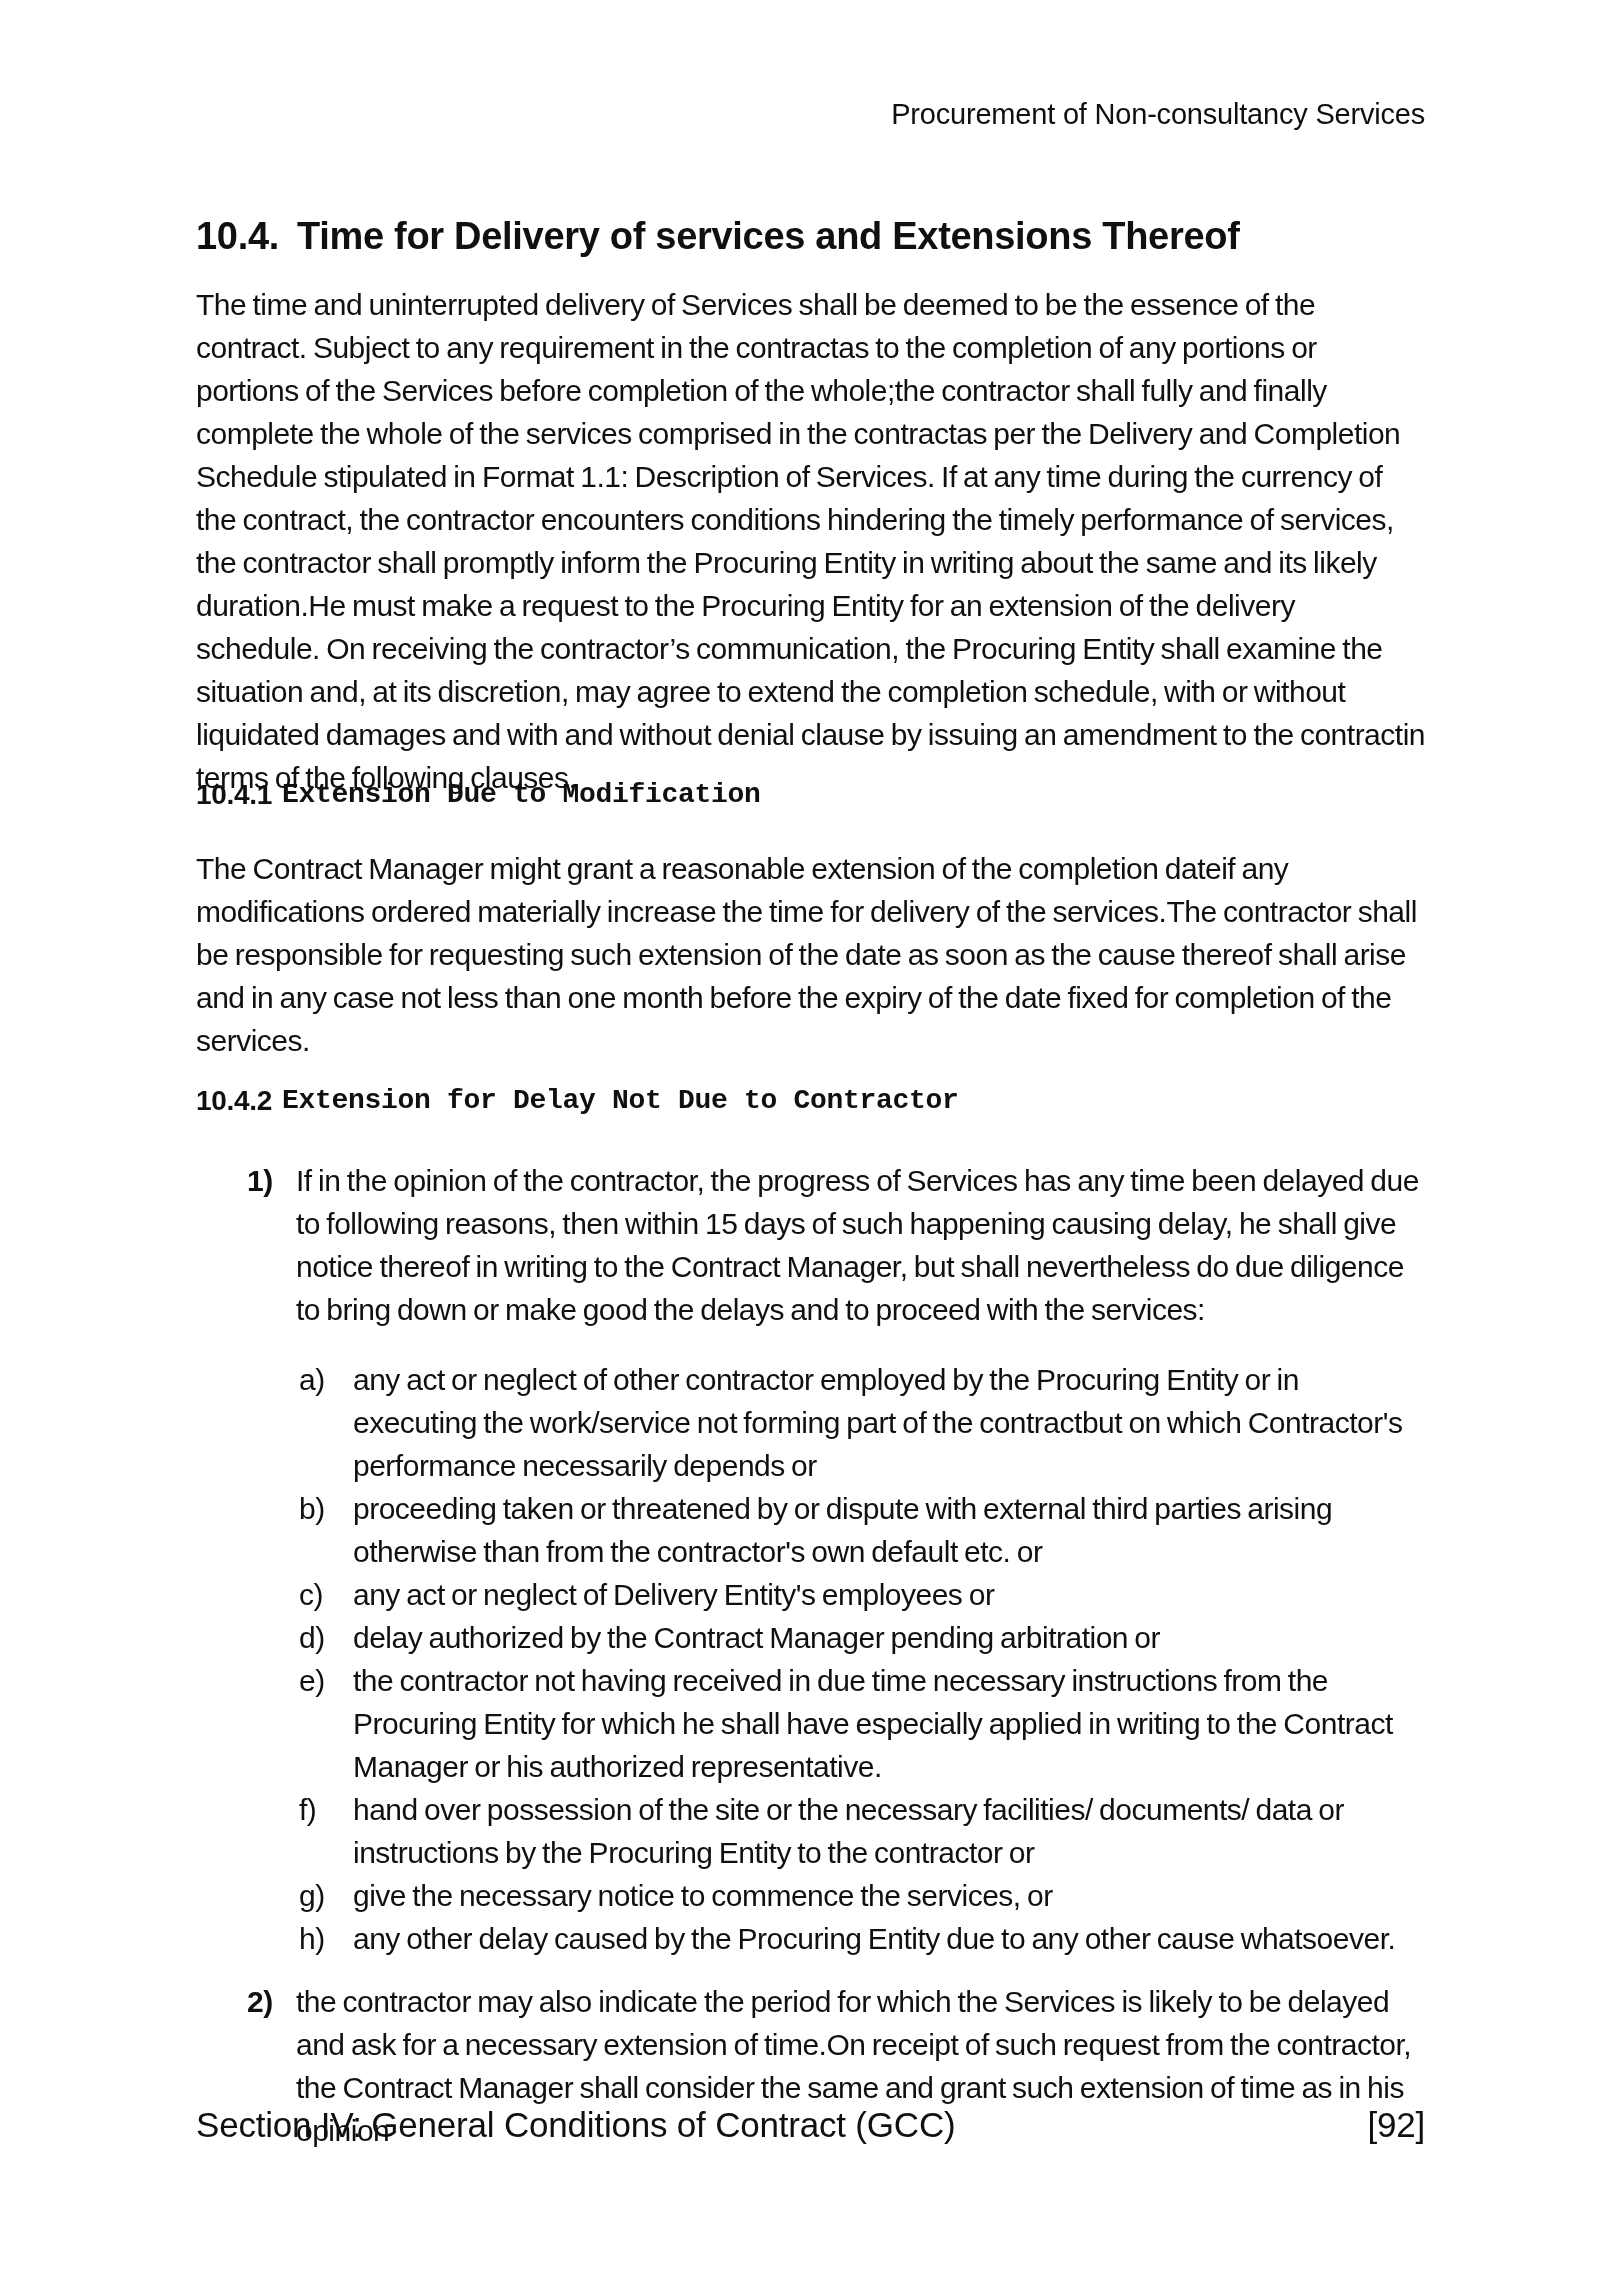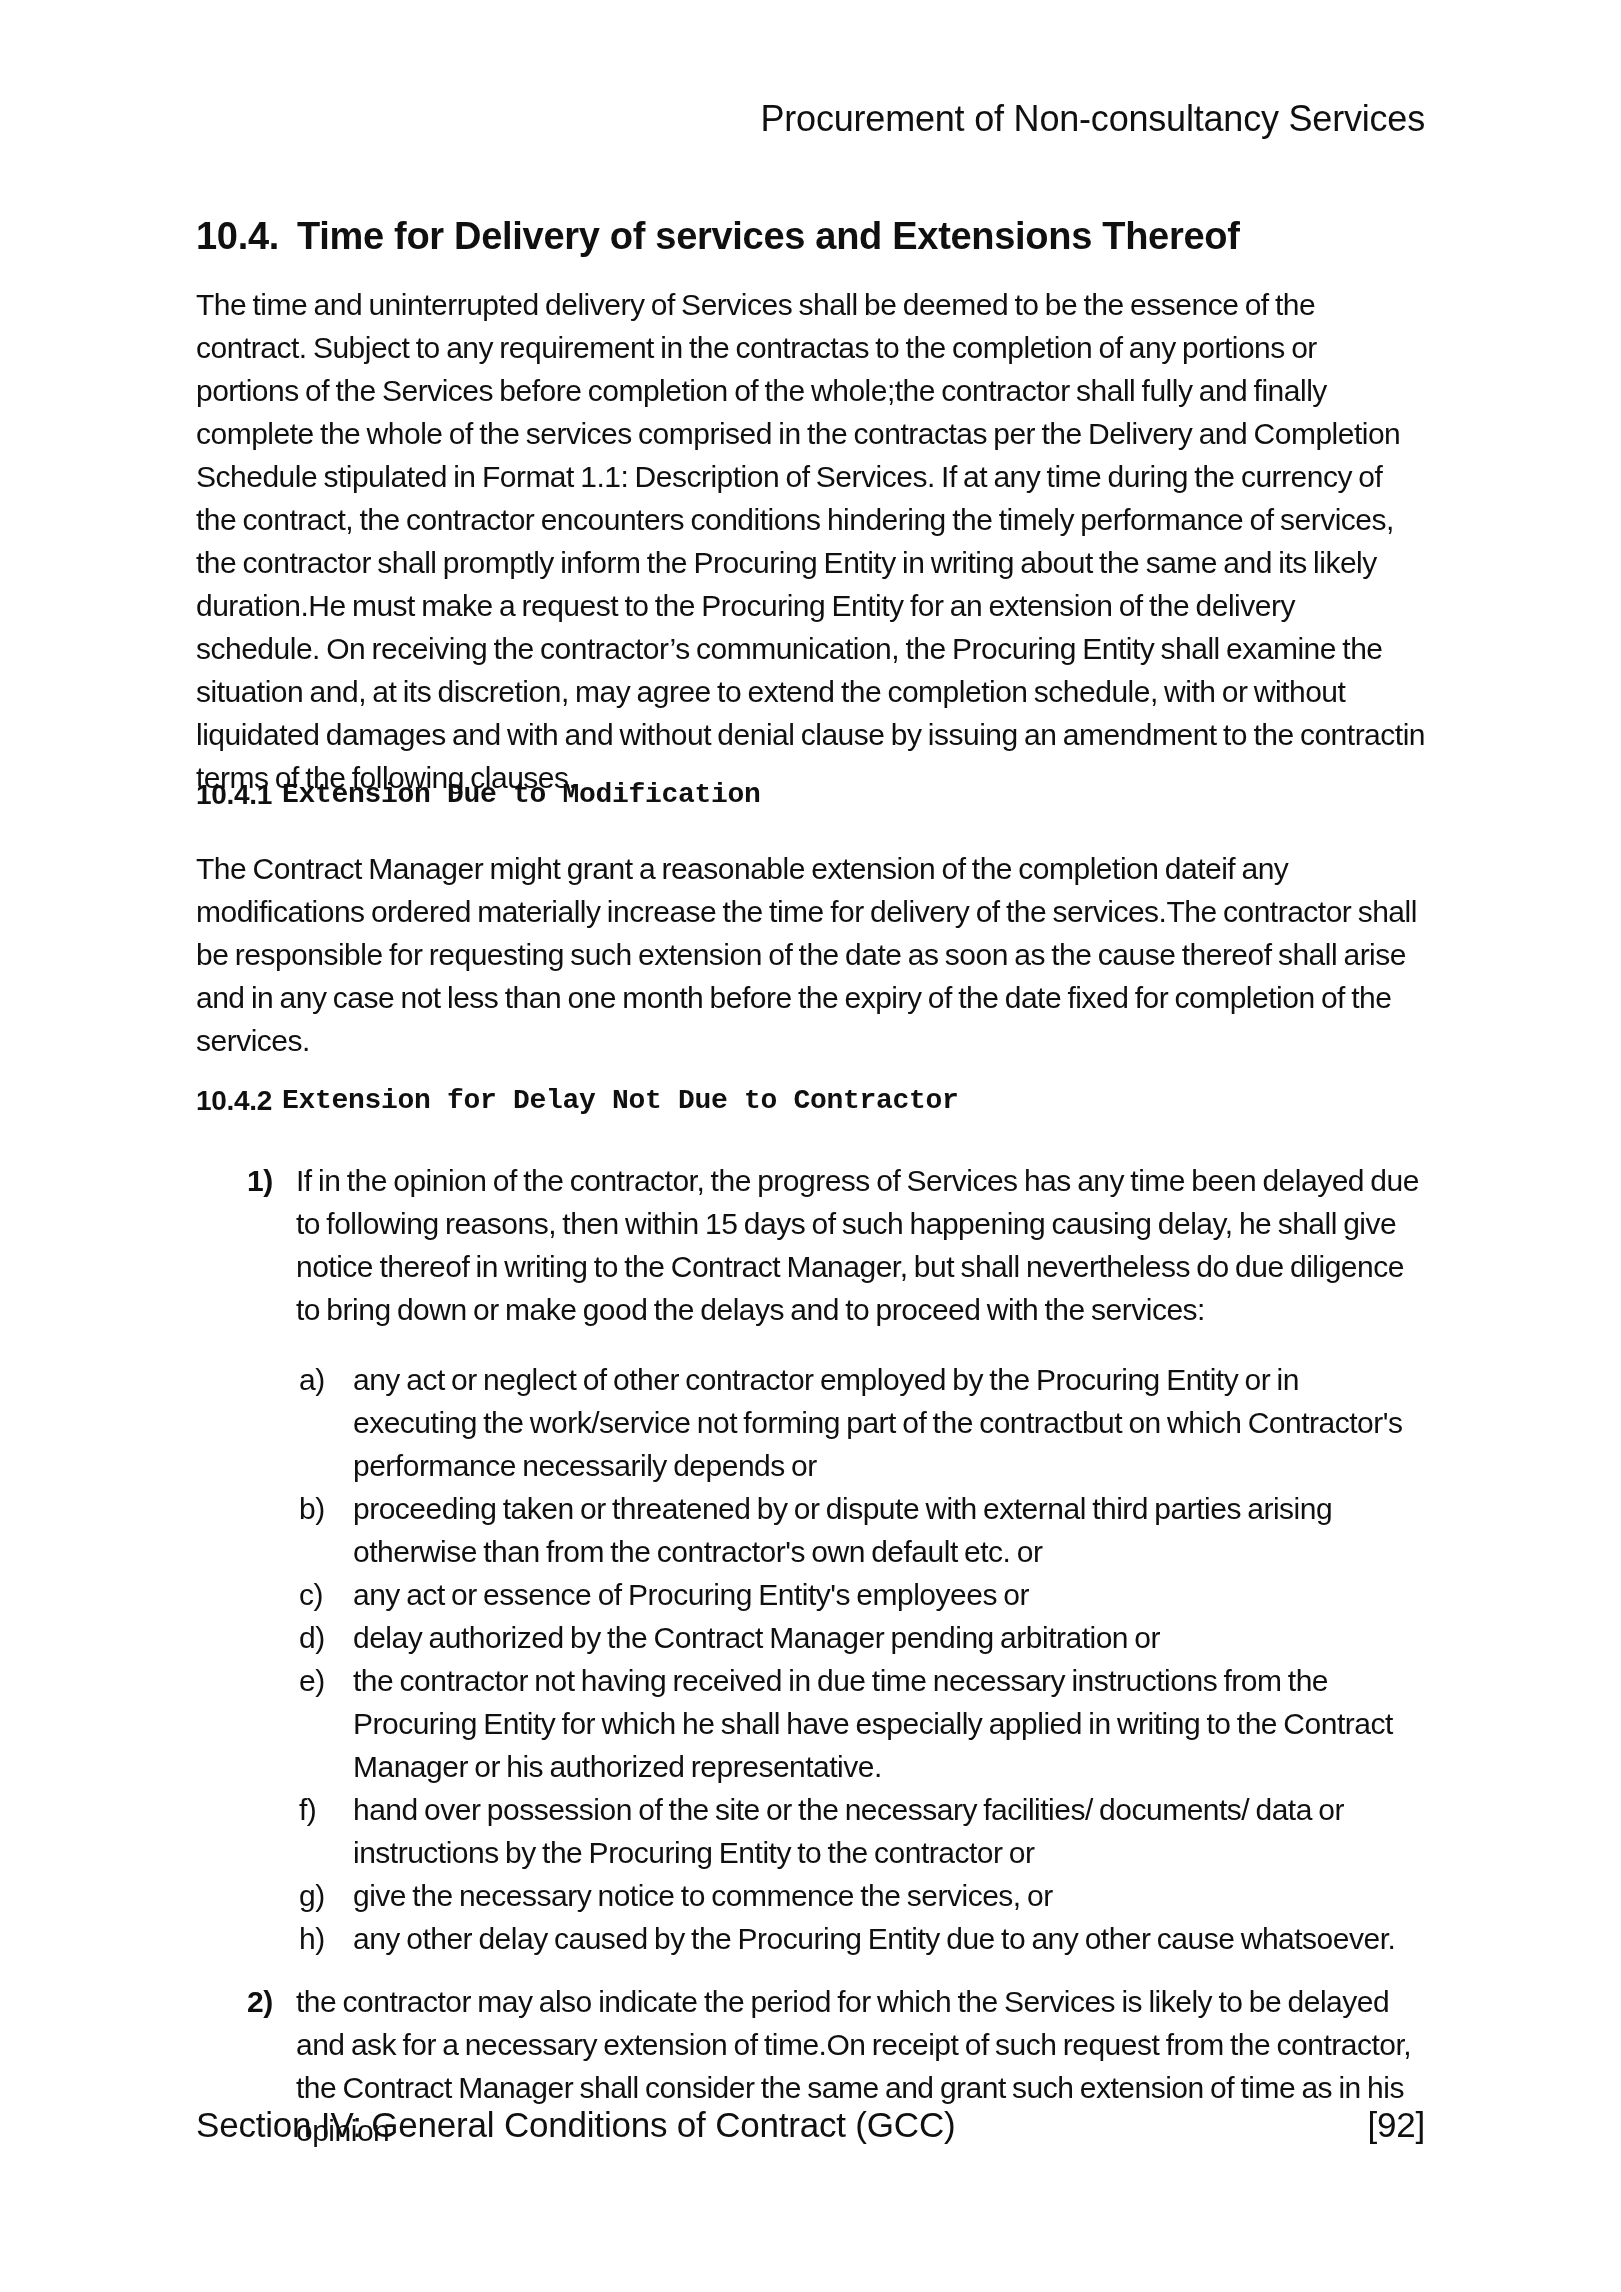"Procurement of Non-consultancy Services" .running-header { font-size: 36px -> 29px }
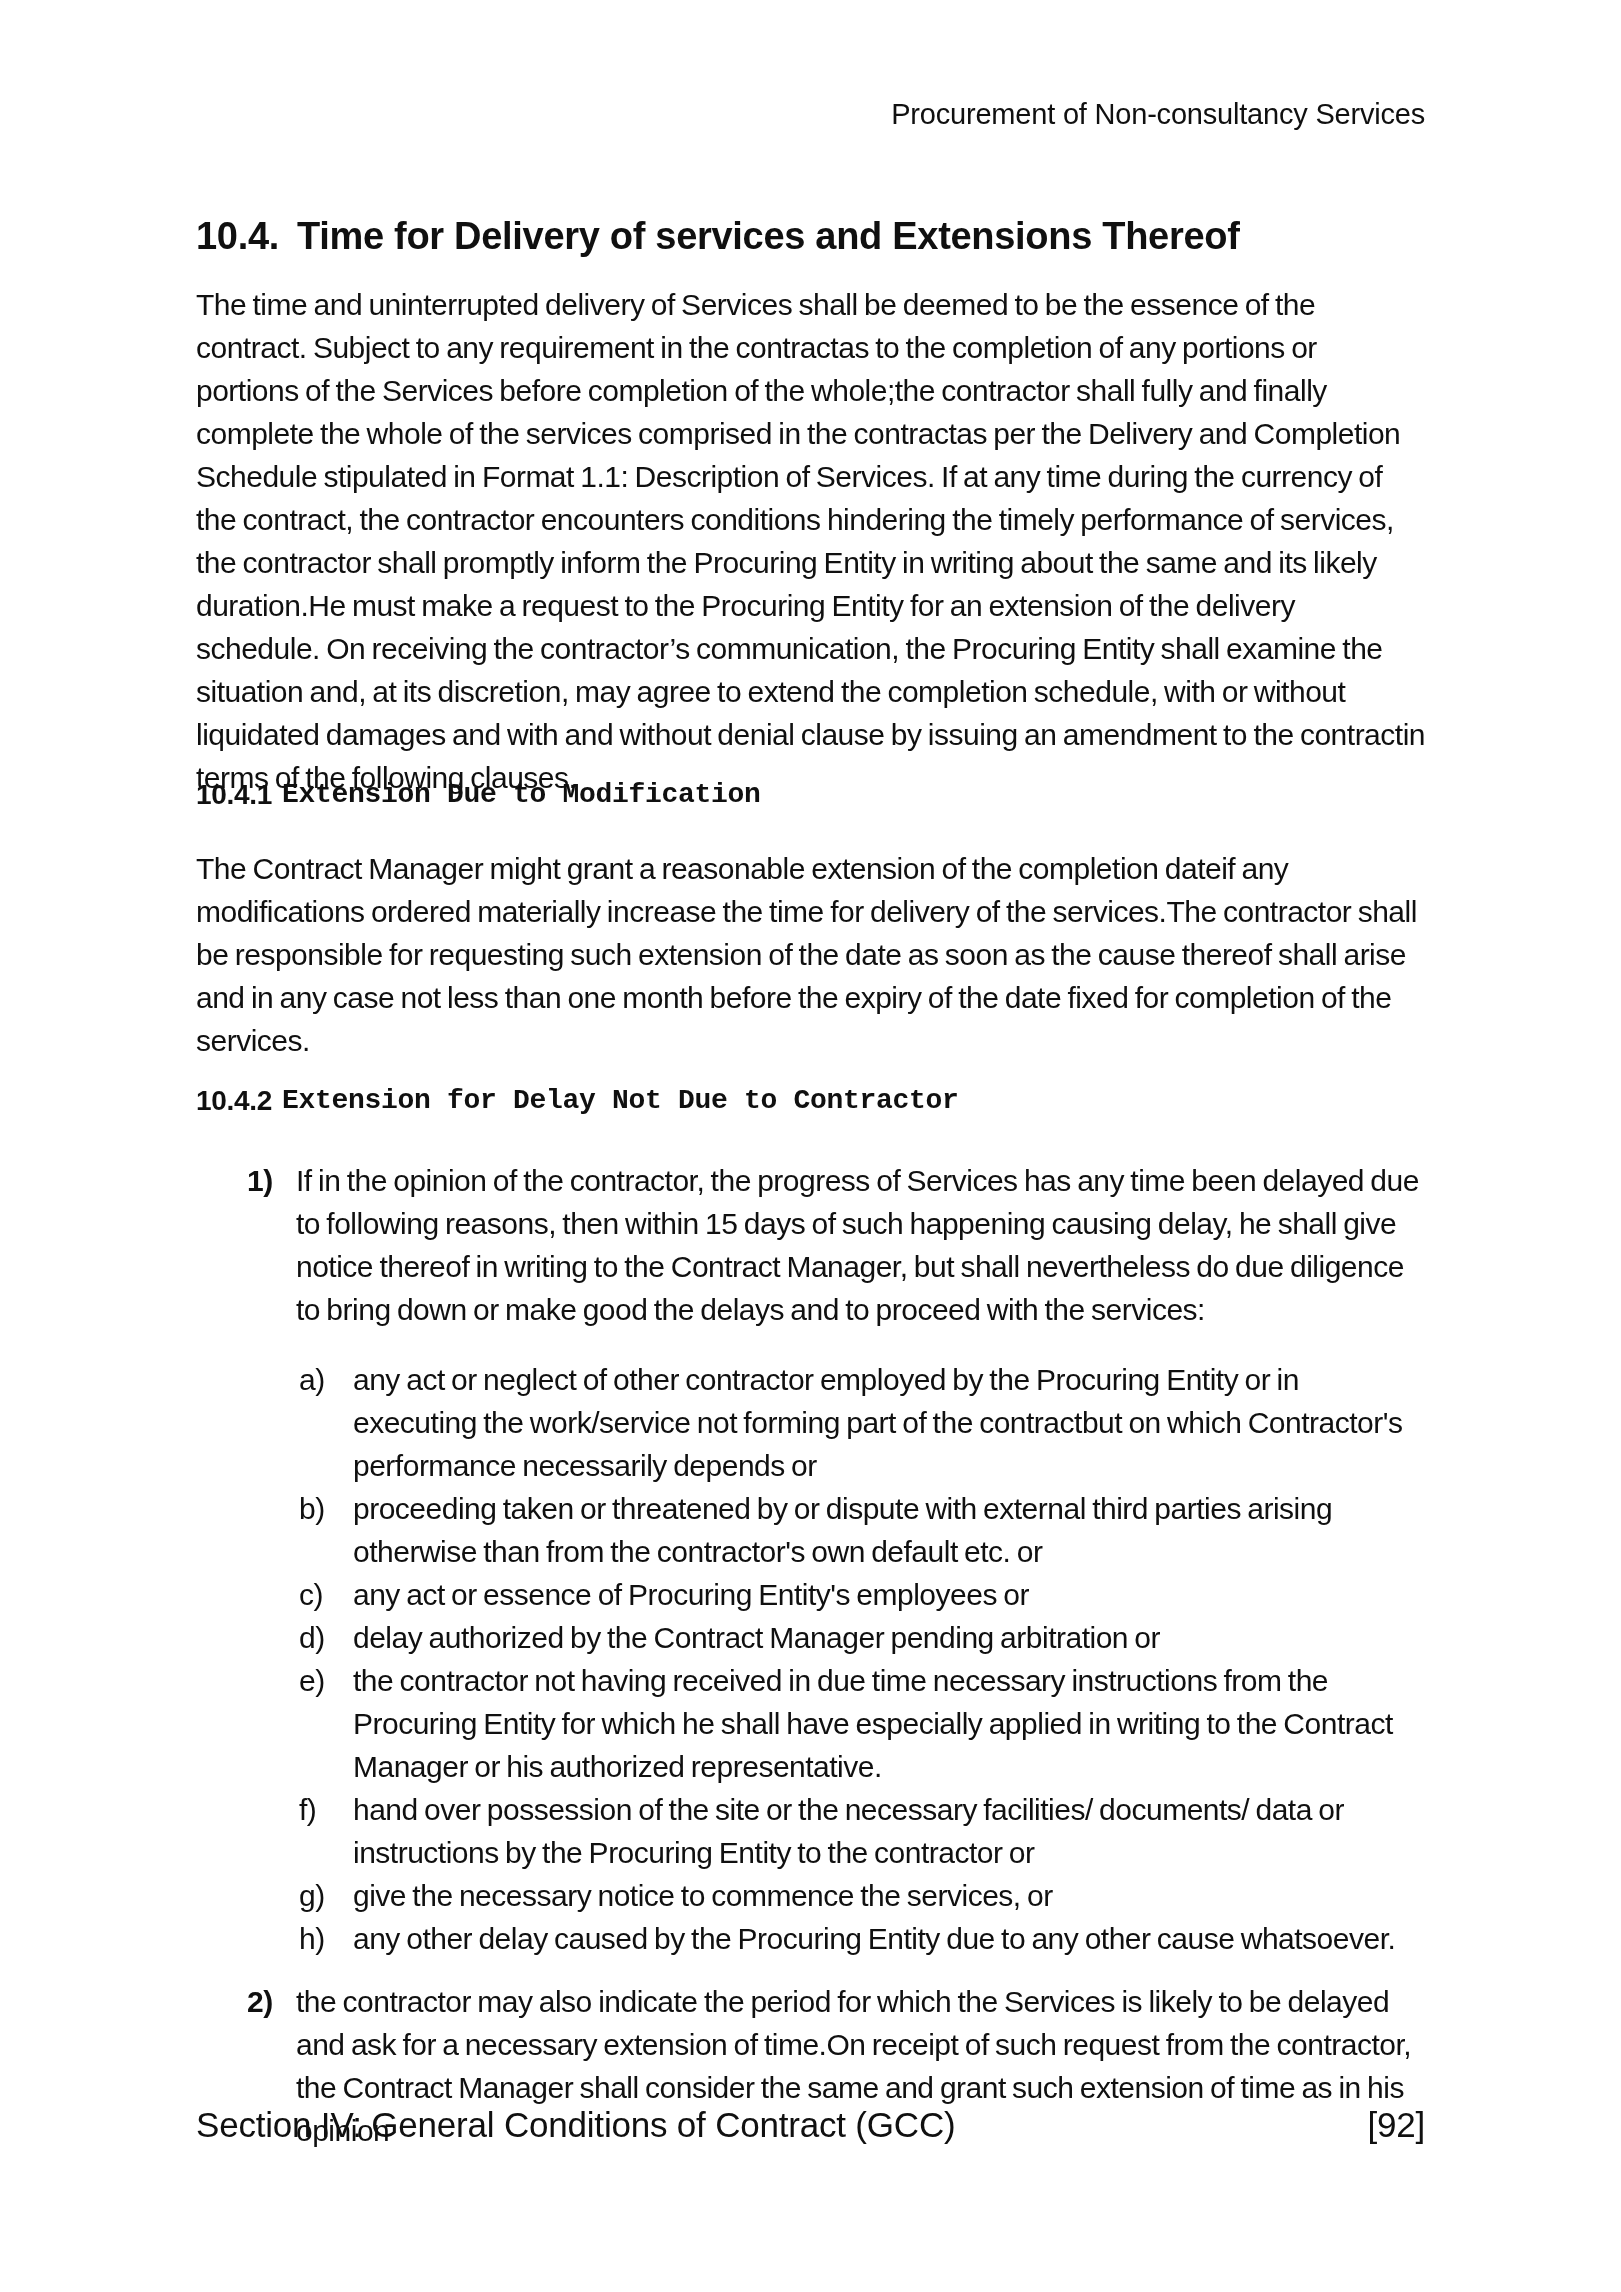"any act or essence of" div.text { text: essence of Procuring -> neglect of Delivery }
